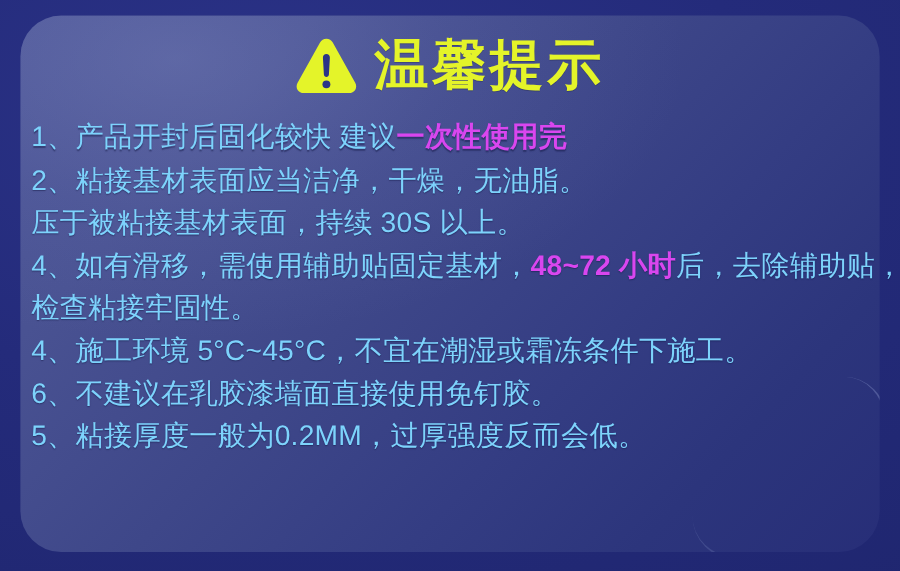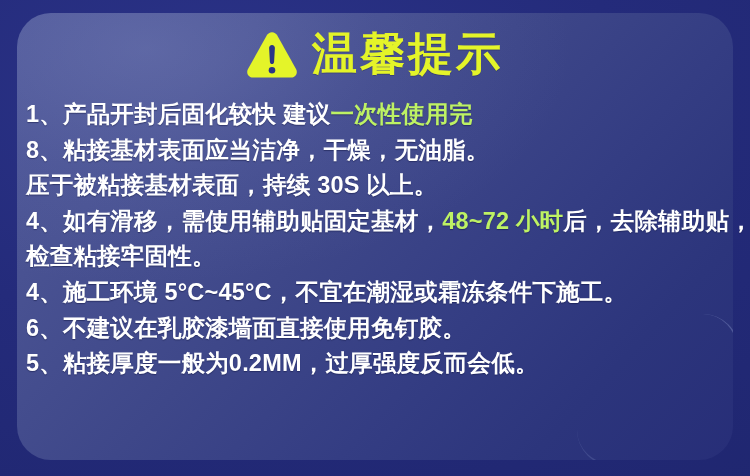"1、产品开封后固化较快 建议" .seg-plain { color: #ffffff -> #7dd3fc; font-weight: bold -> none }
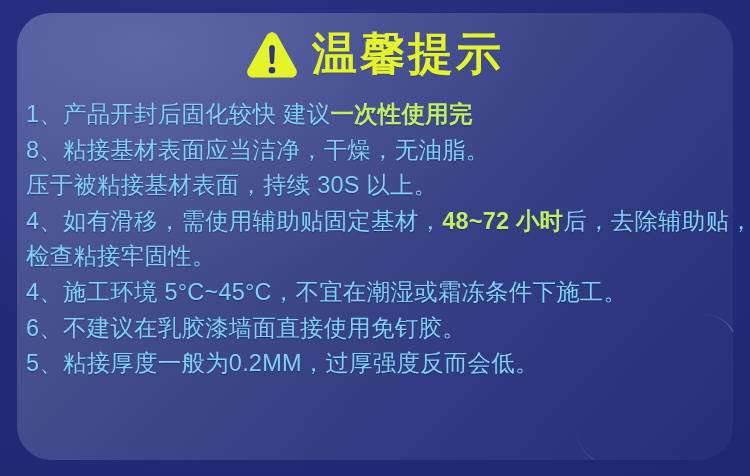"一次性使用完" .seg-hl { color: #bef264 -> #d946ef }
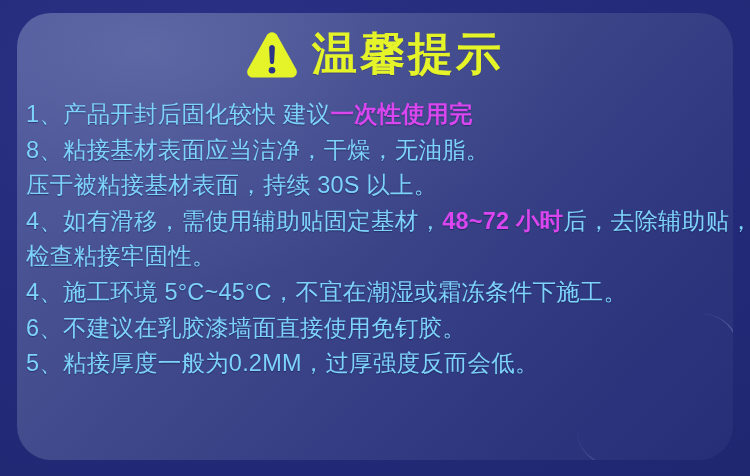"8、粘接基材表面应当洁净，干燥，无油脂。" span.seg-plain { text: 8 -> 2 }
